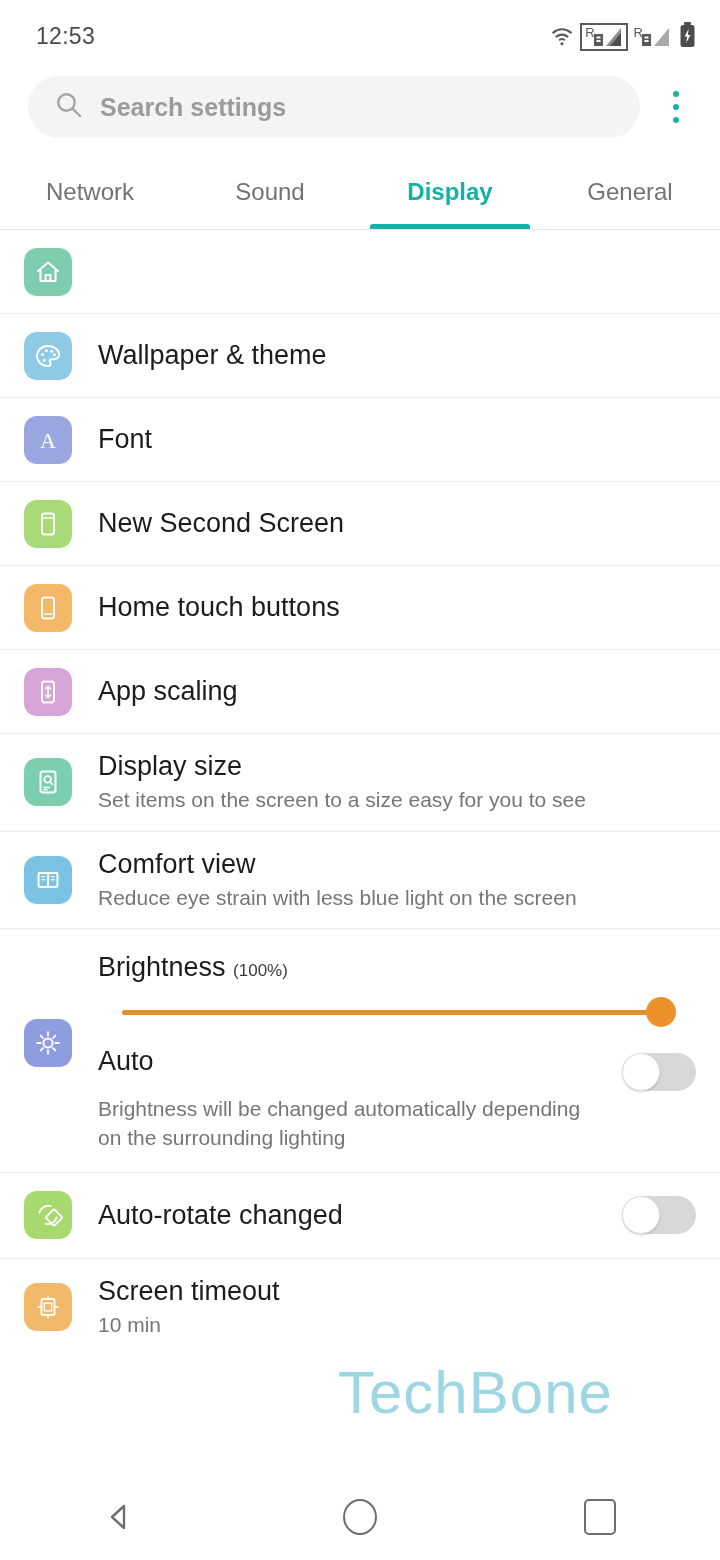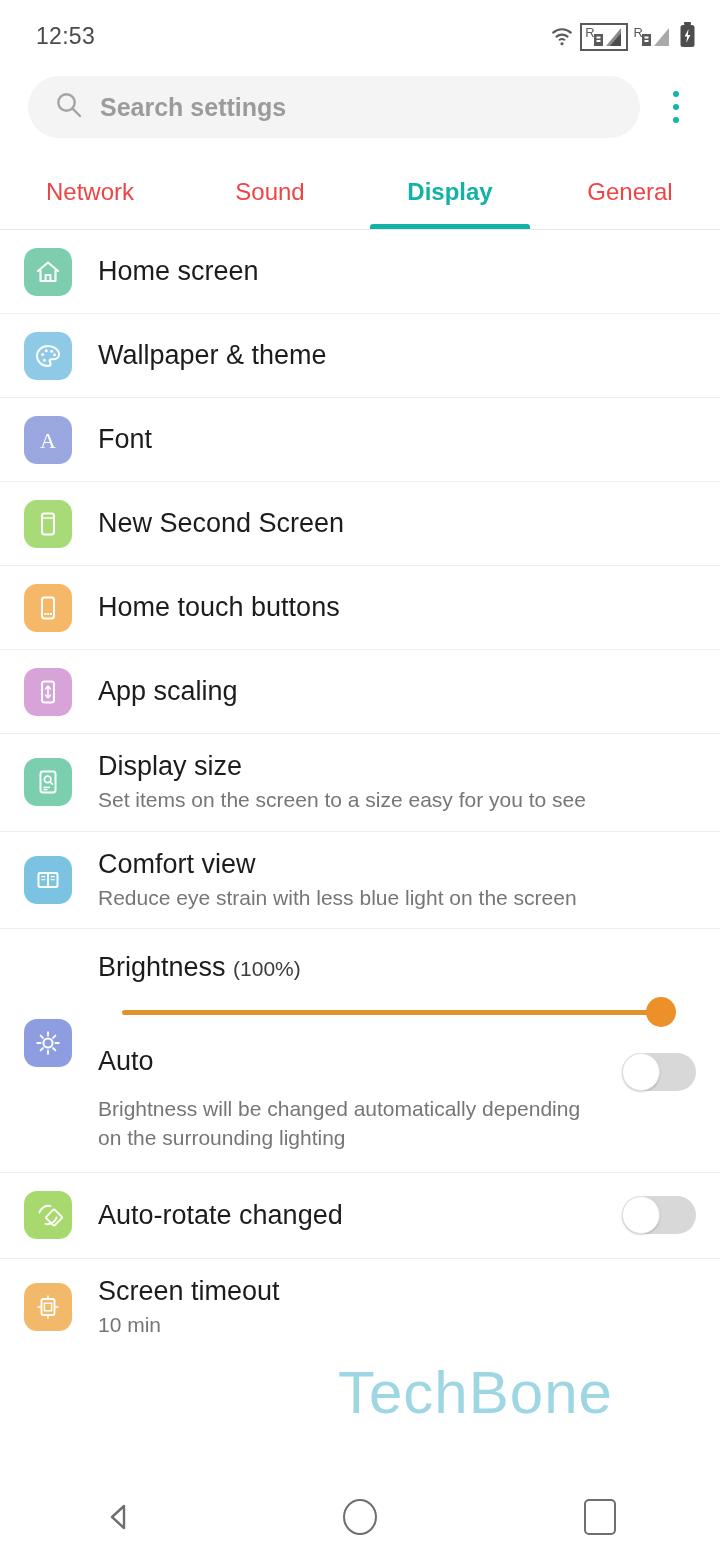"Network" .tab { color: #ef4444 -> #737373 }
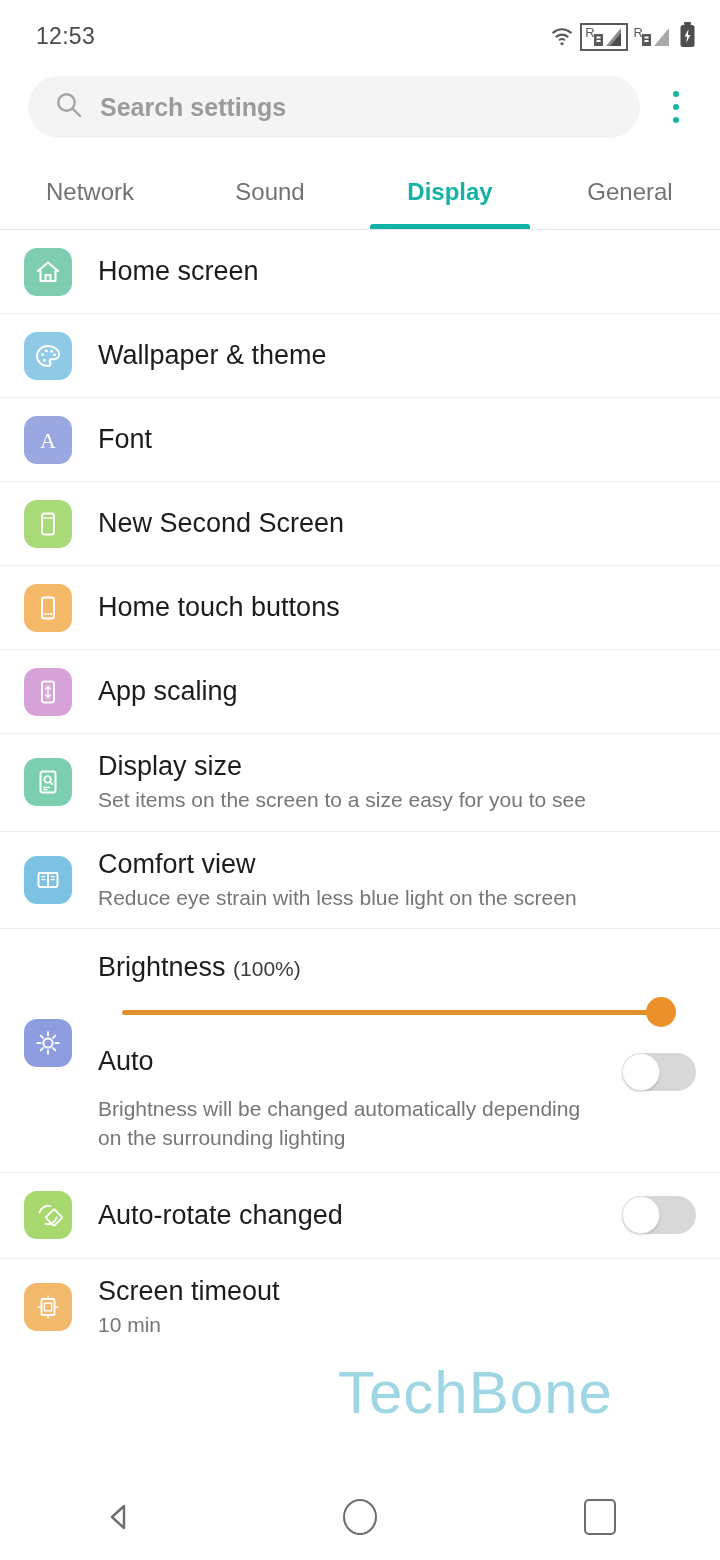"Home screen" div.txt-cell { html: <div> <span>Home screen</span> </div> -> none }
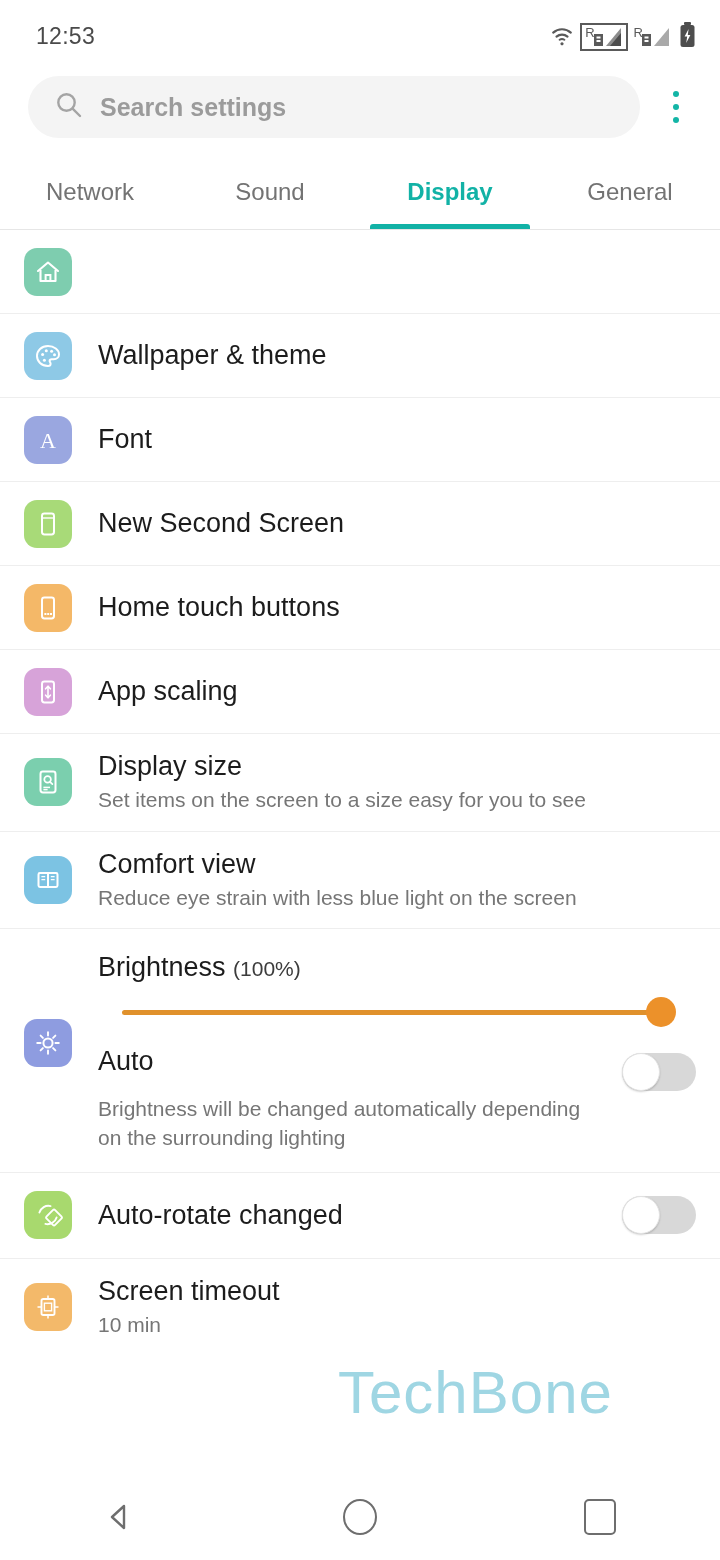"(100%)" .pct { font-size: 21px -> 17px }
